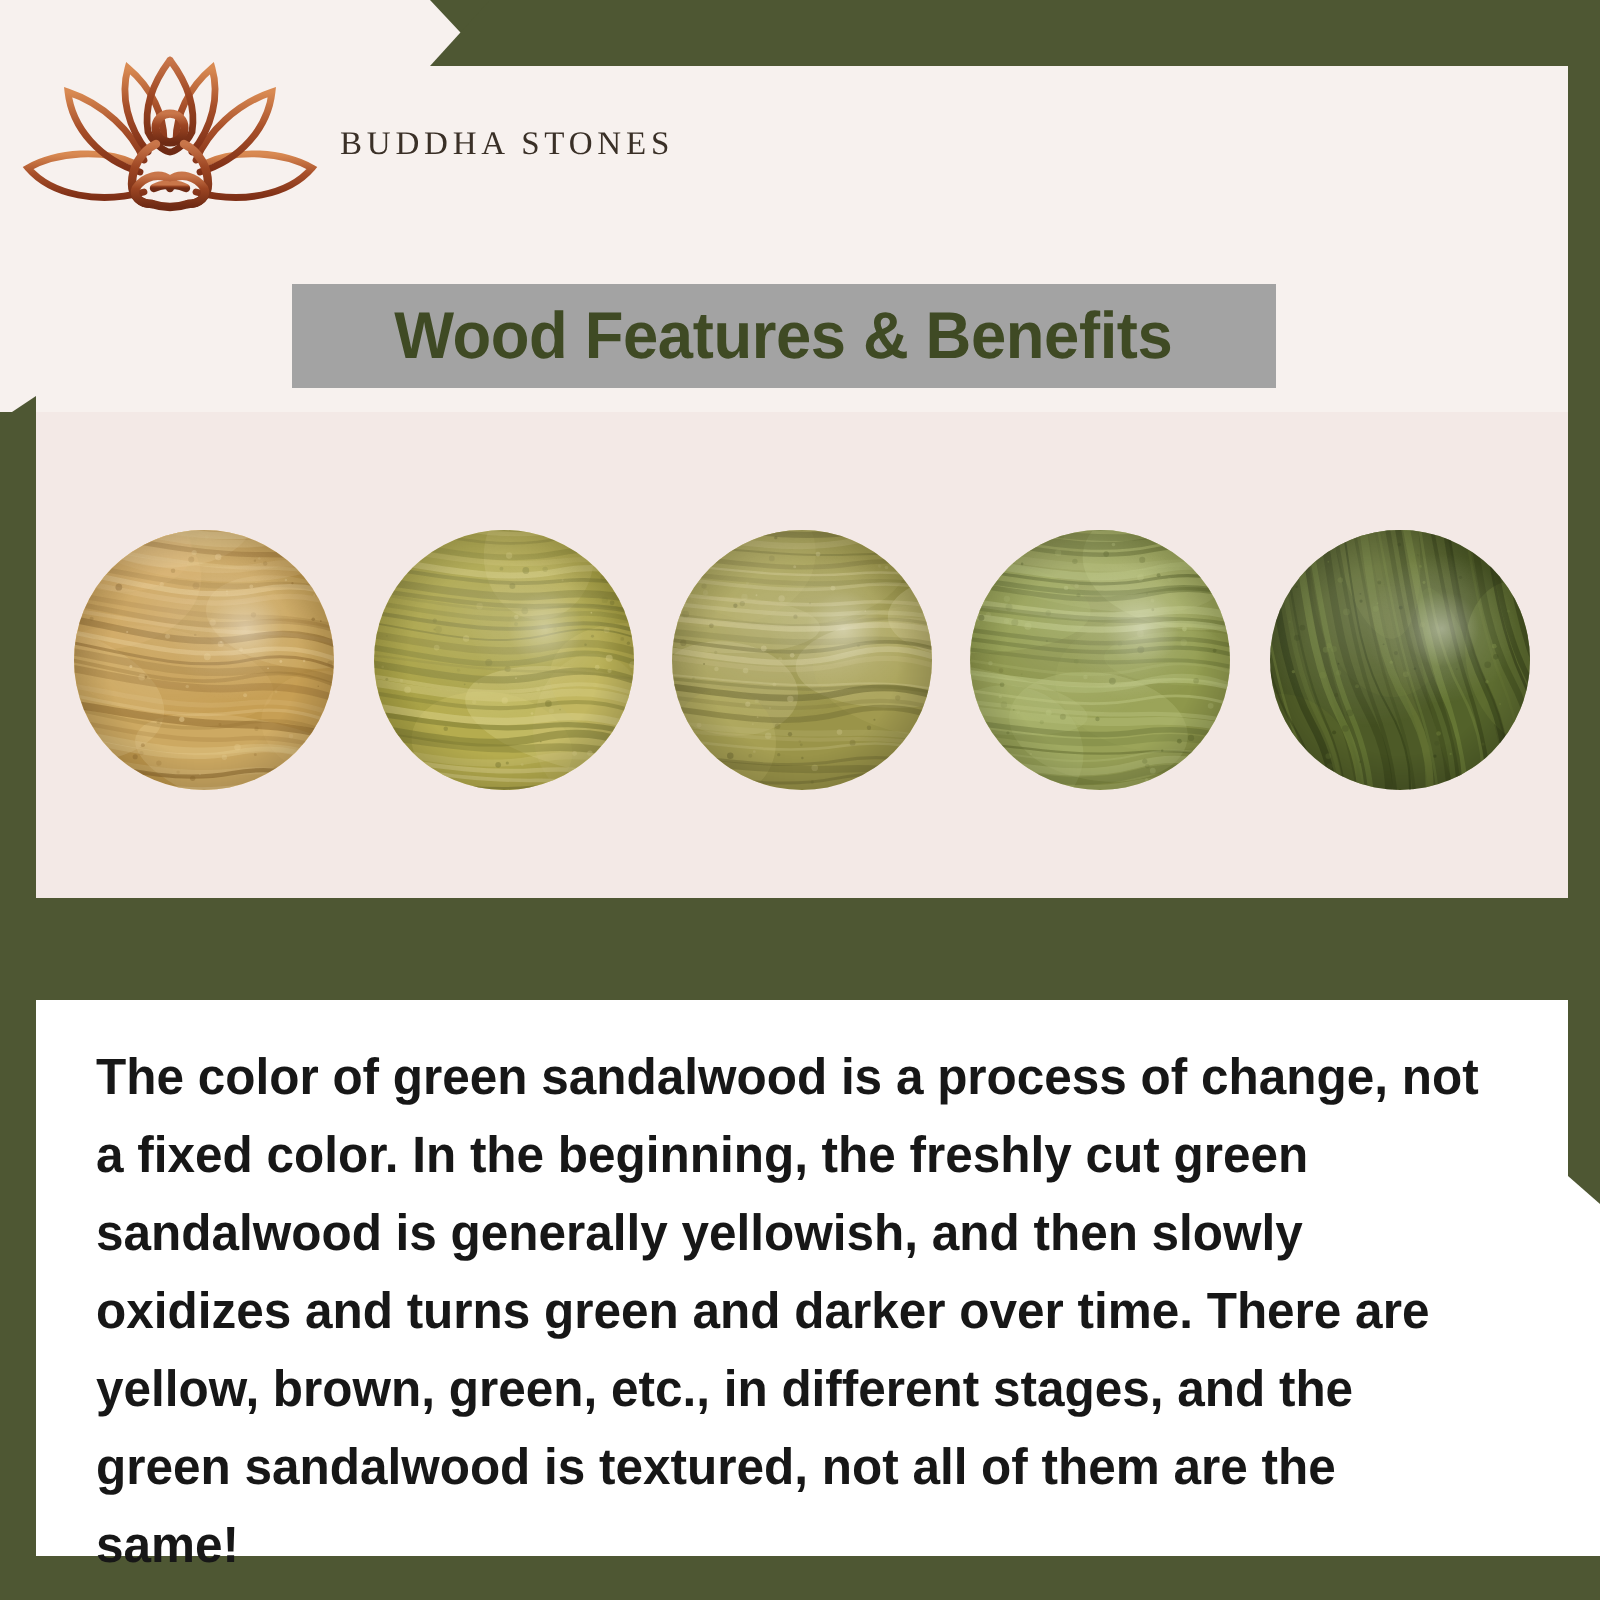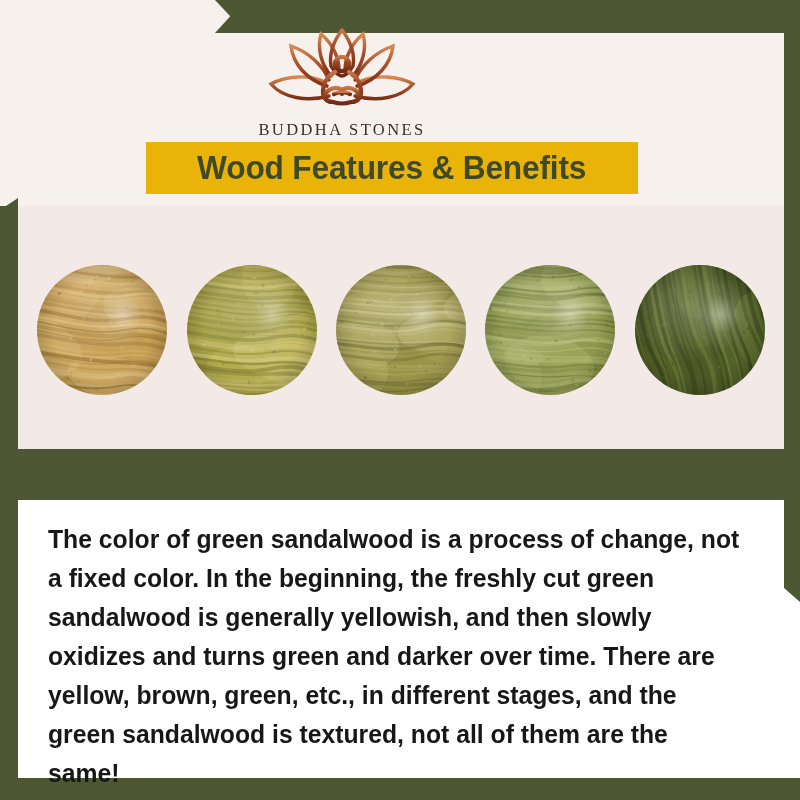"BUDDHA STONES" .logo-wrap { flex-direction: column -> row }
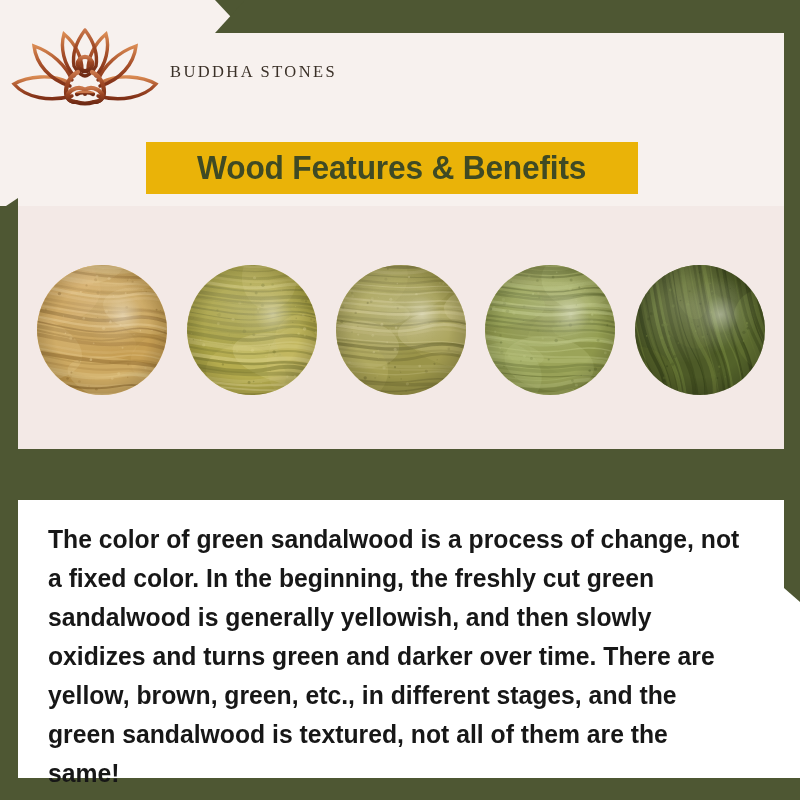"Wood Features & Benefits" .title-banner { background: #eab308 -> #a3a3a3 }
